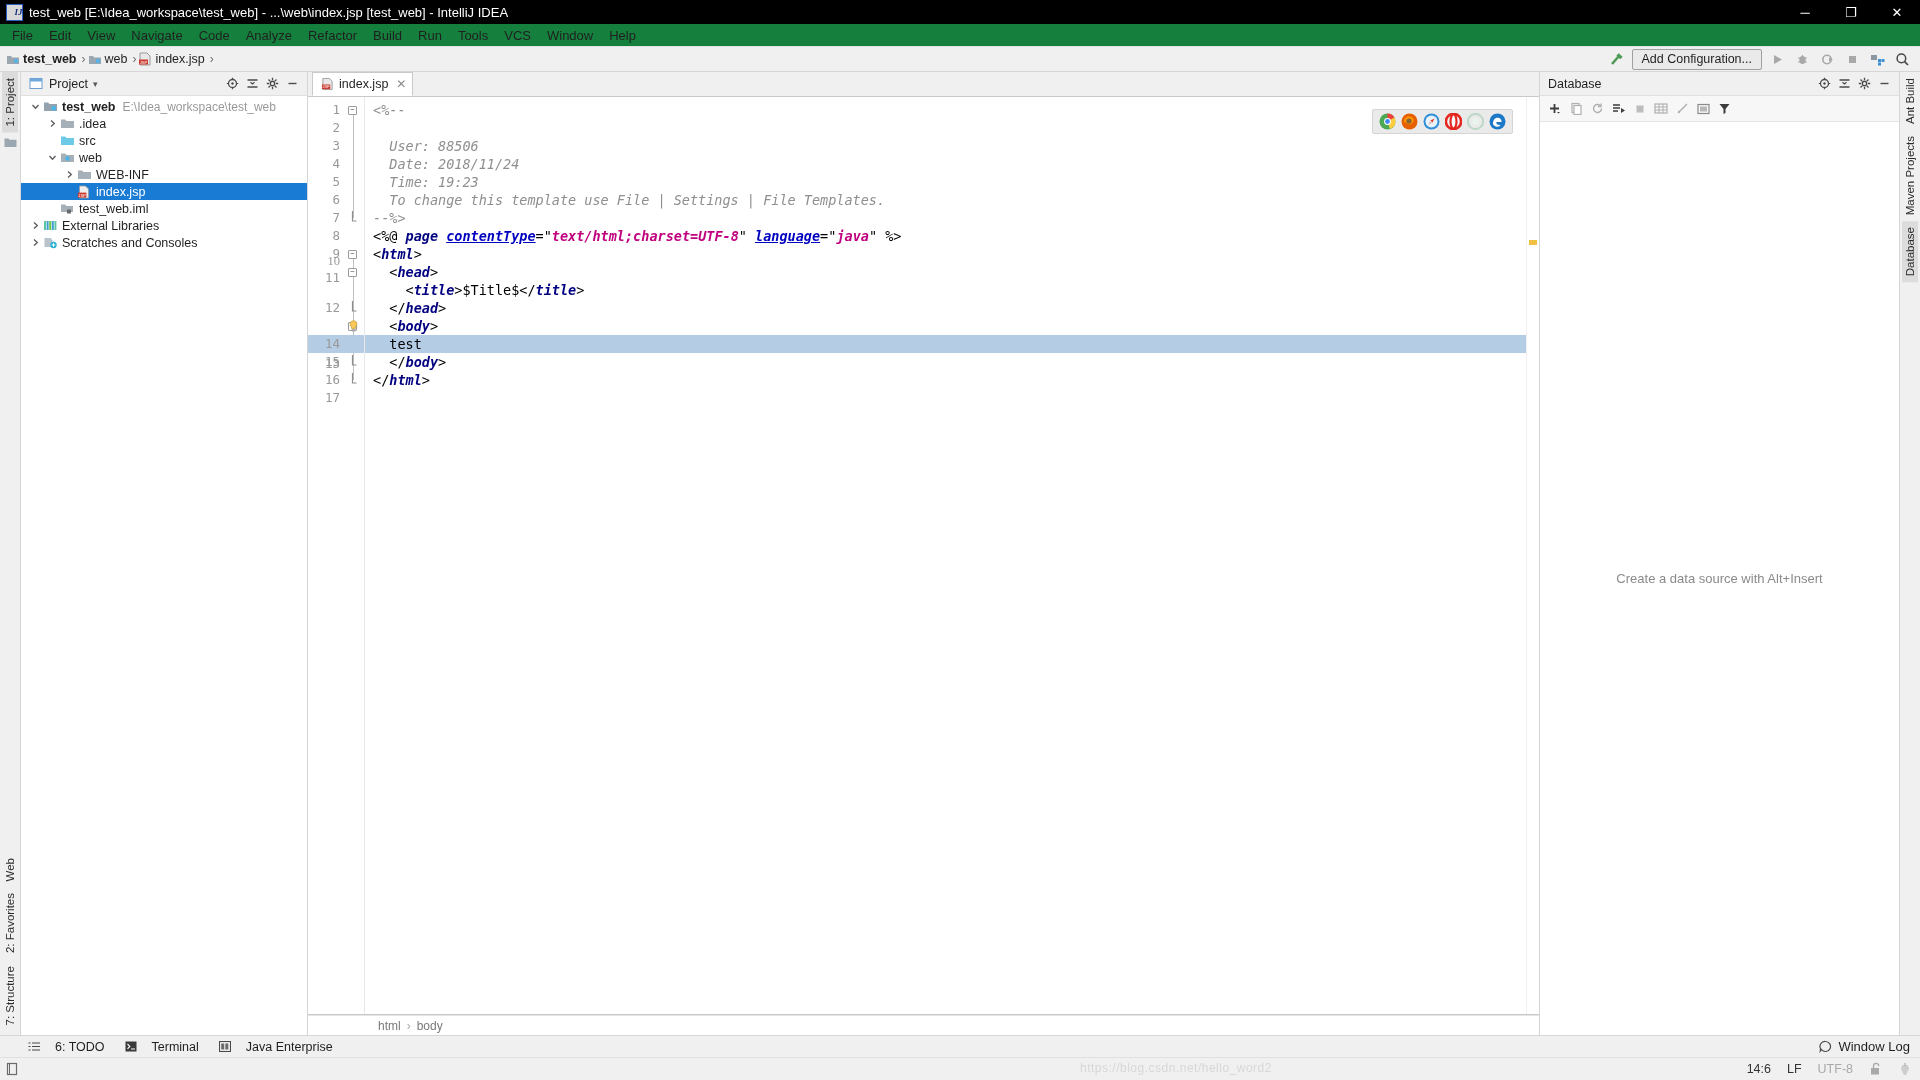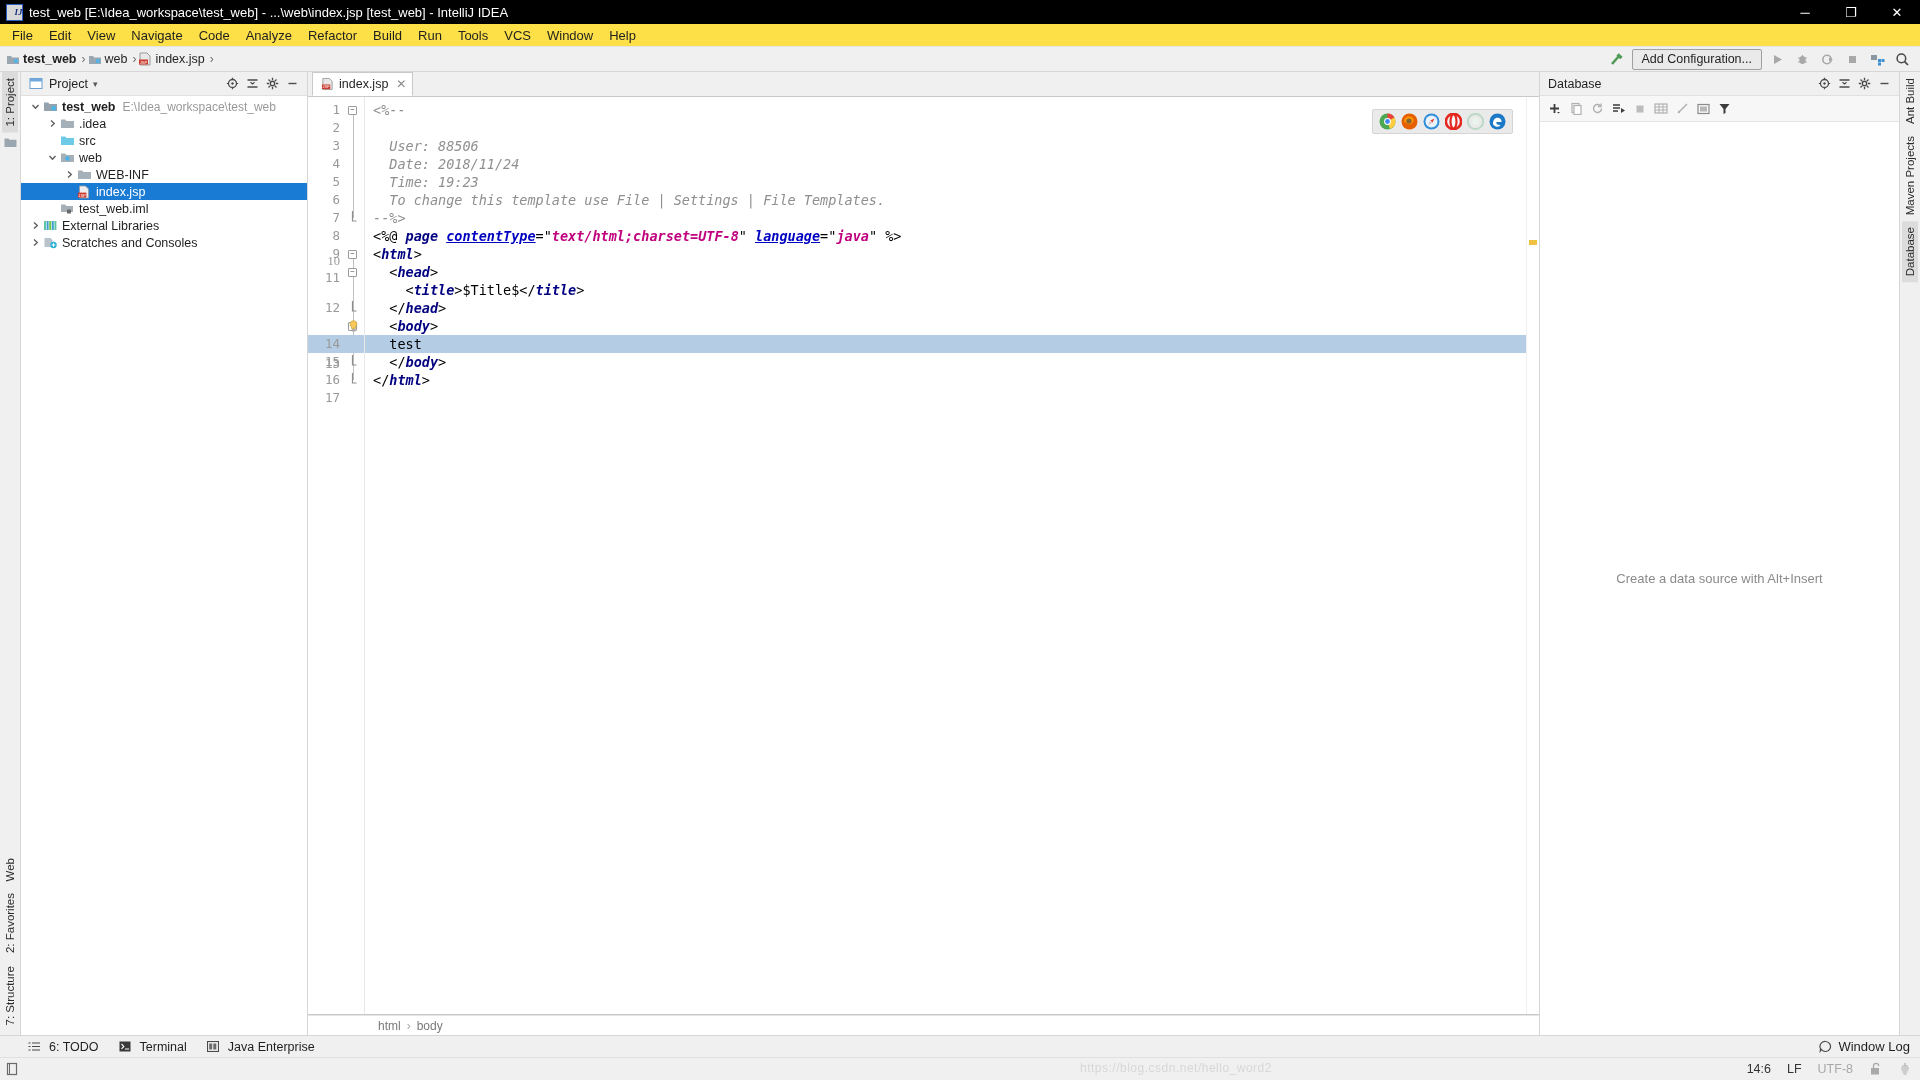"File" .menubar { background: #fde047 -> #15803d }
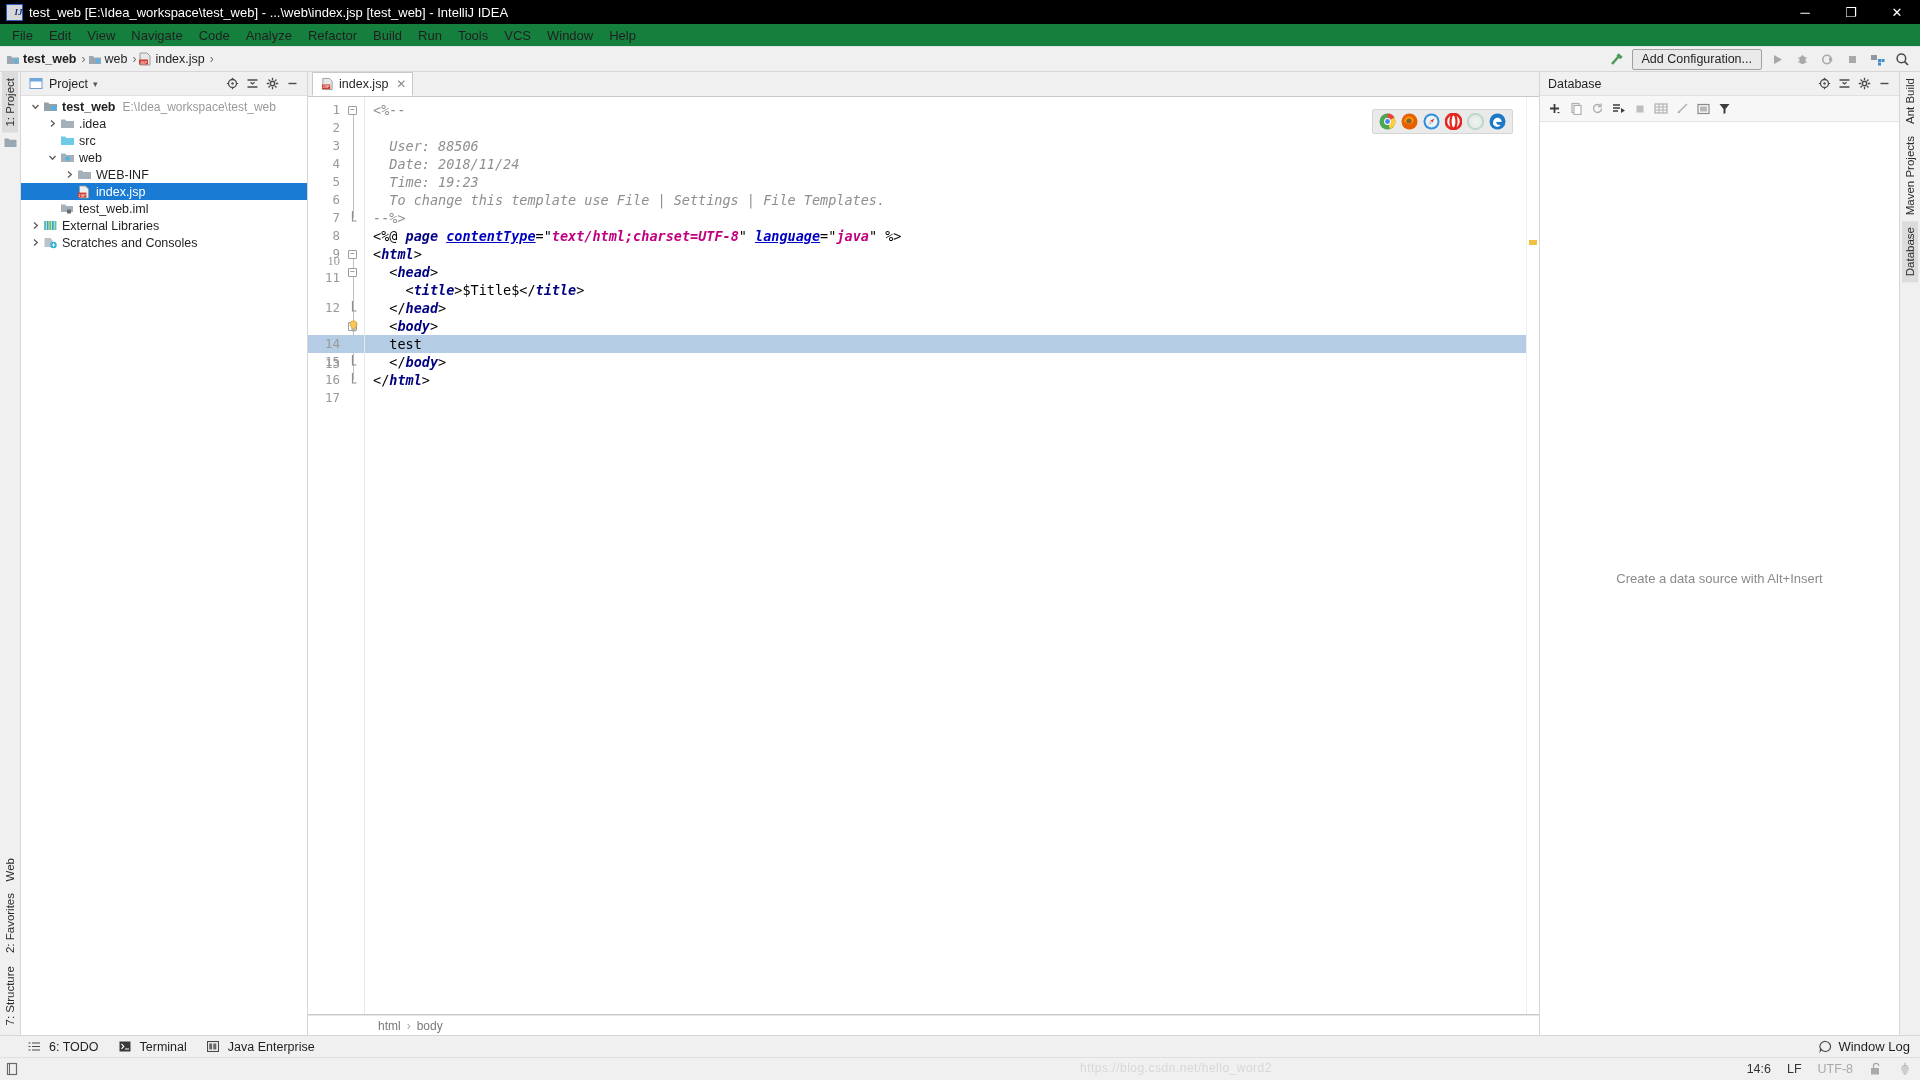"6: TODO" .bb-item { gap: 9px -> 15px }
